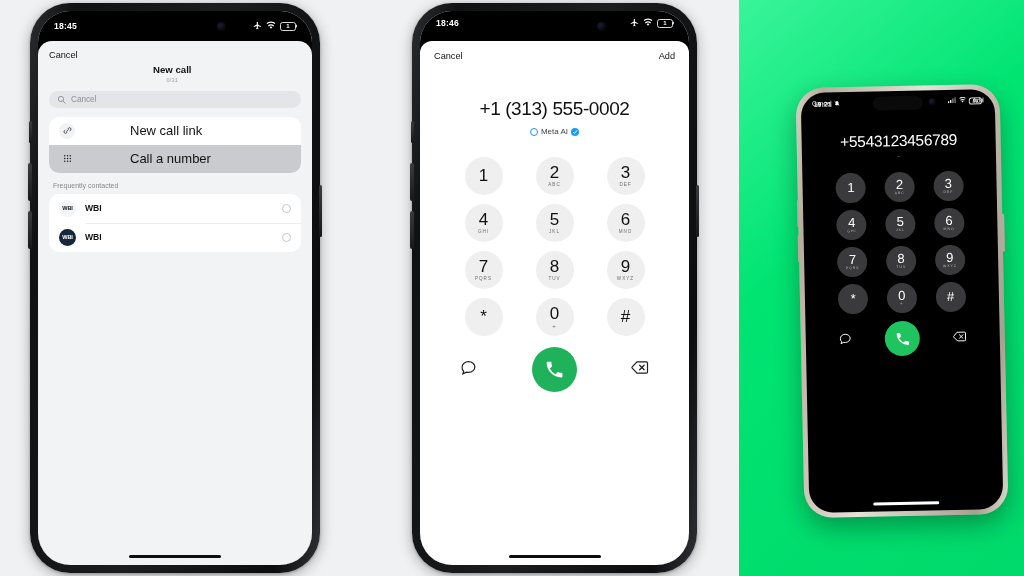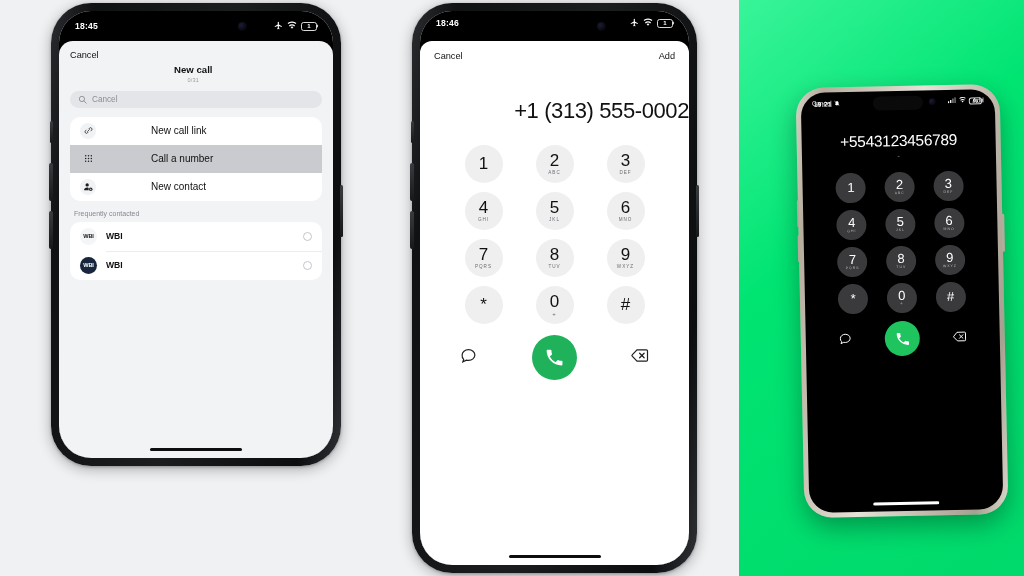"18:45" div.phone { height: 463px -> 570px; left: 51px -> 30px }
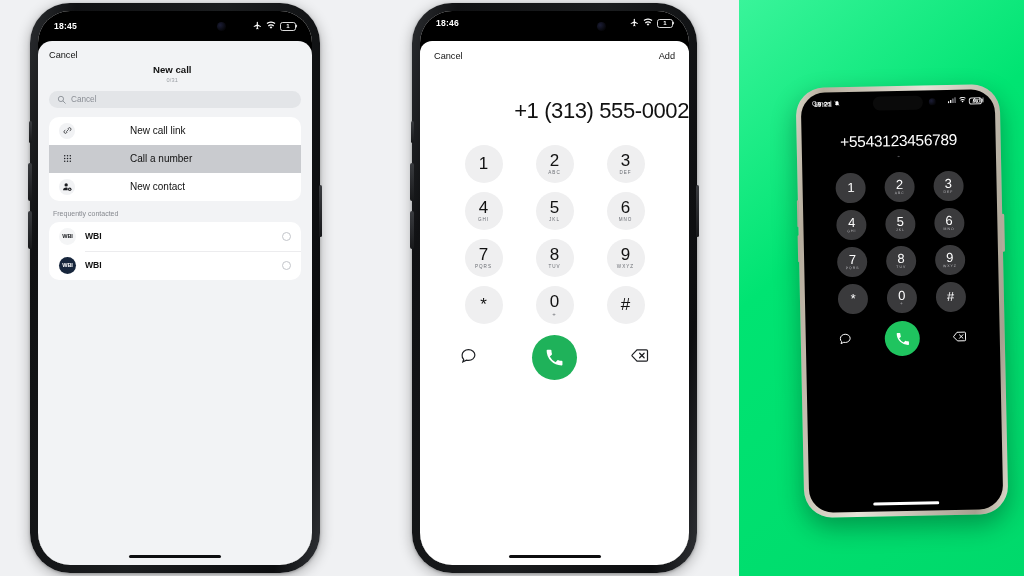"+1 (313) 555-0002" div.dial-num { font-size: 22px -> 19px; text-align: right -> none }
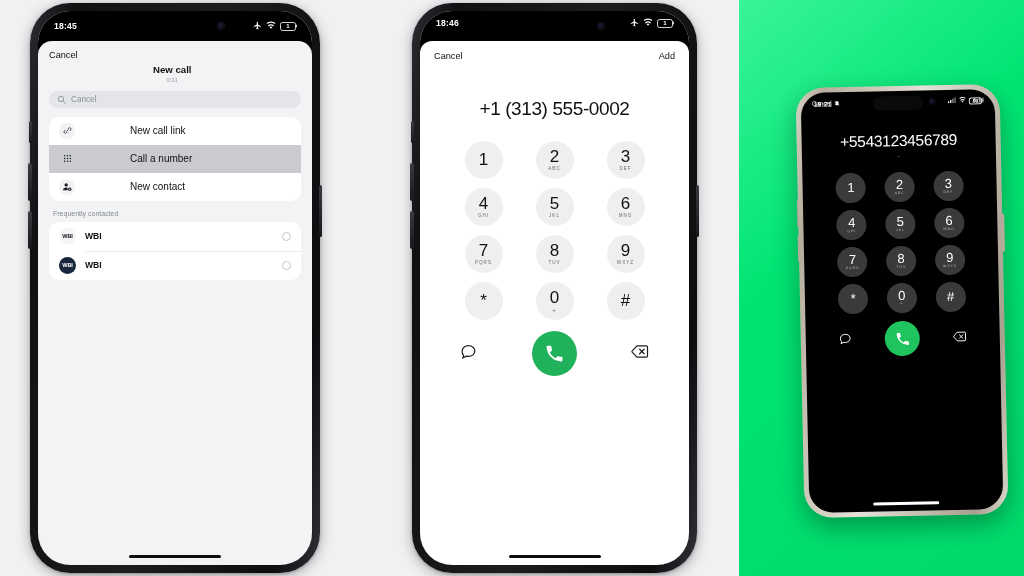"New call link" .p1-row-label { font-size: 10px -> 13px }
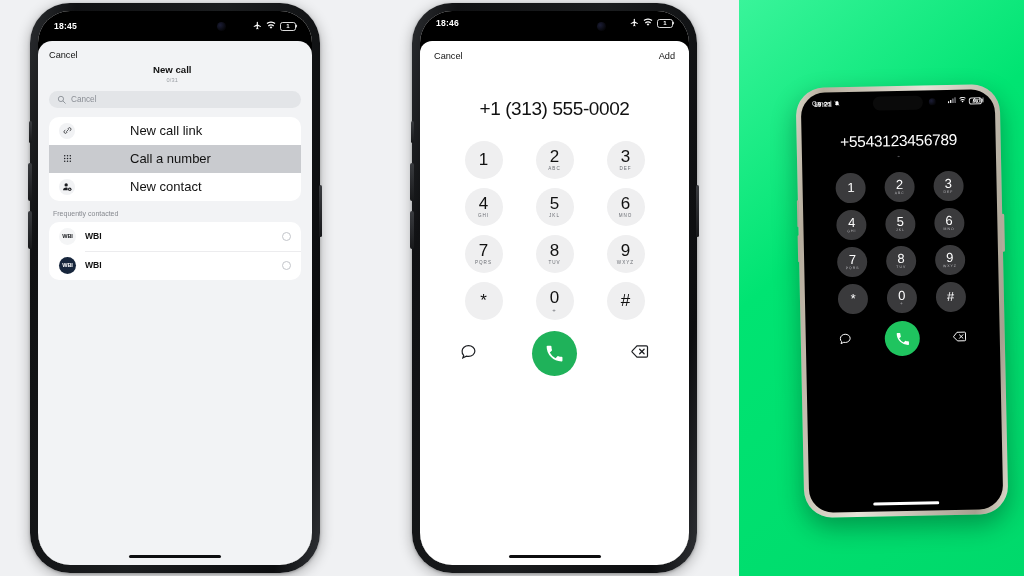"Meta AI" div.dial-sub { html: none -> <div> <span></span> <span>Meta AI</span> <span> <svg> <polyline></polyline> </svg> </span> </div> }
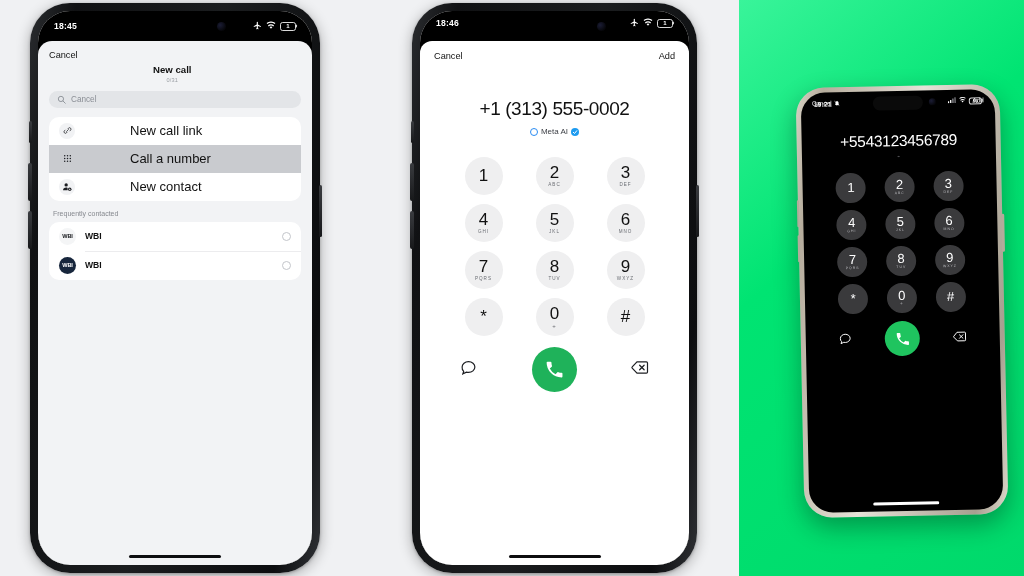"New contact" div.p1-row { html: <div> <span> <svg> <circle></circle> <path></path> <circle></circle> <path></path> <path></path> </svg> </span> <span>New contact</span> </div> -> none }
